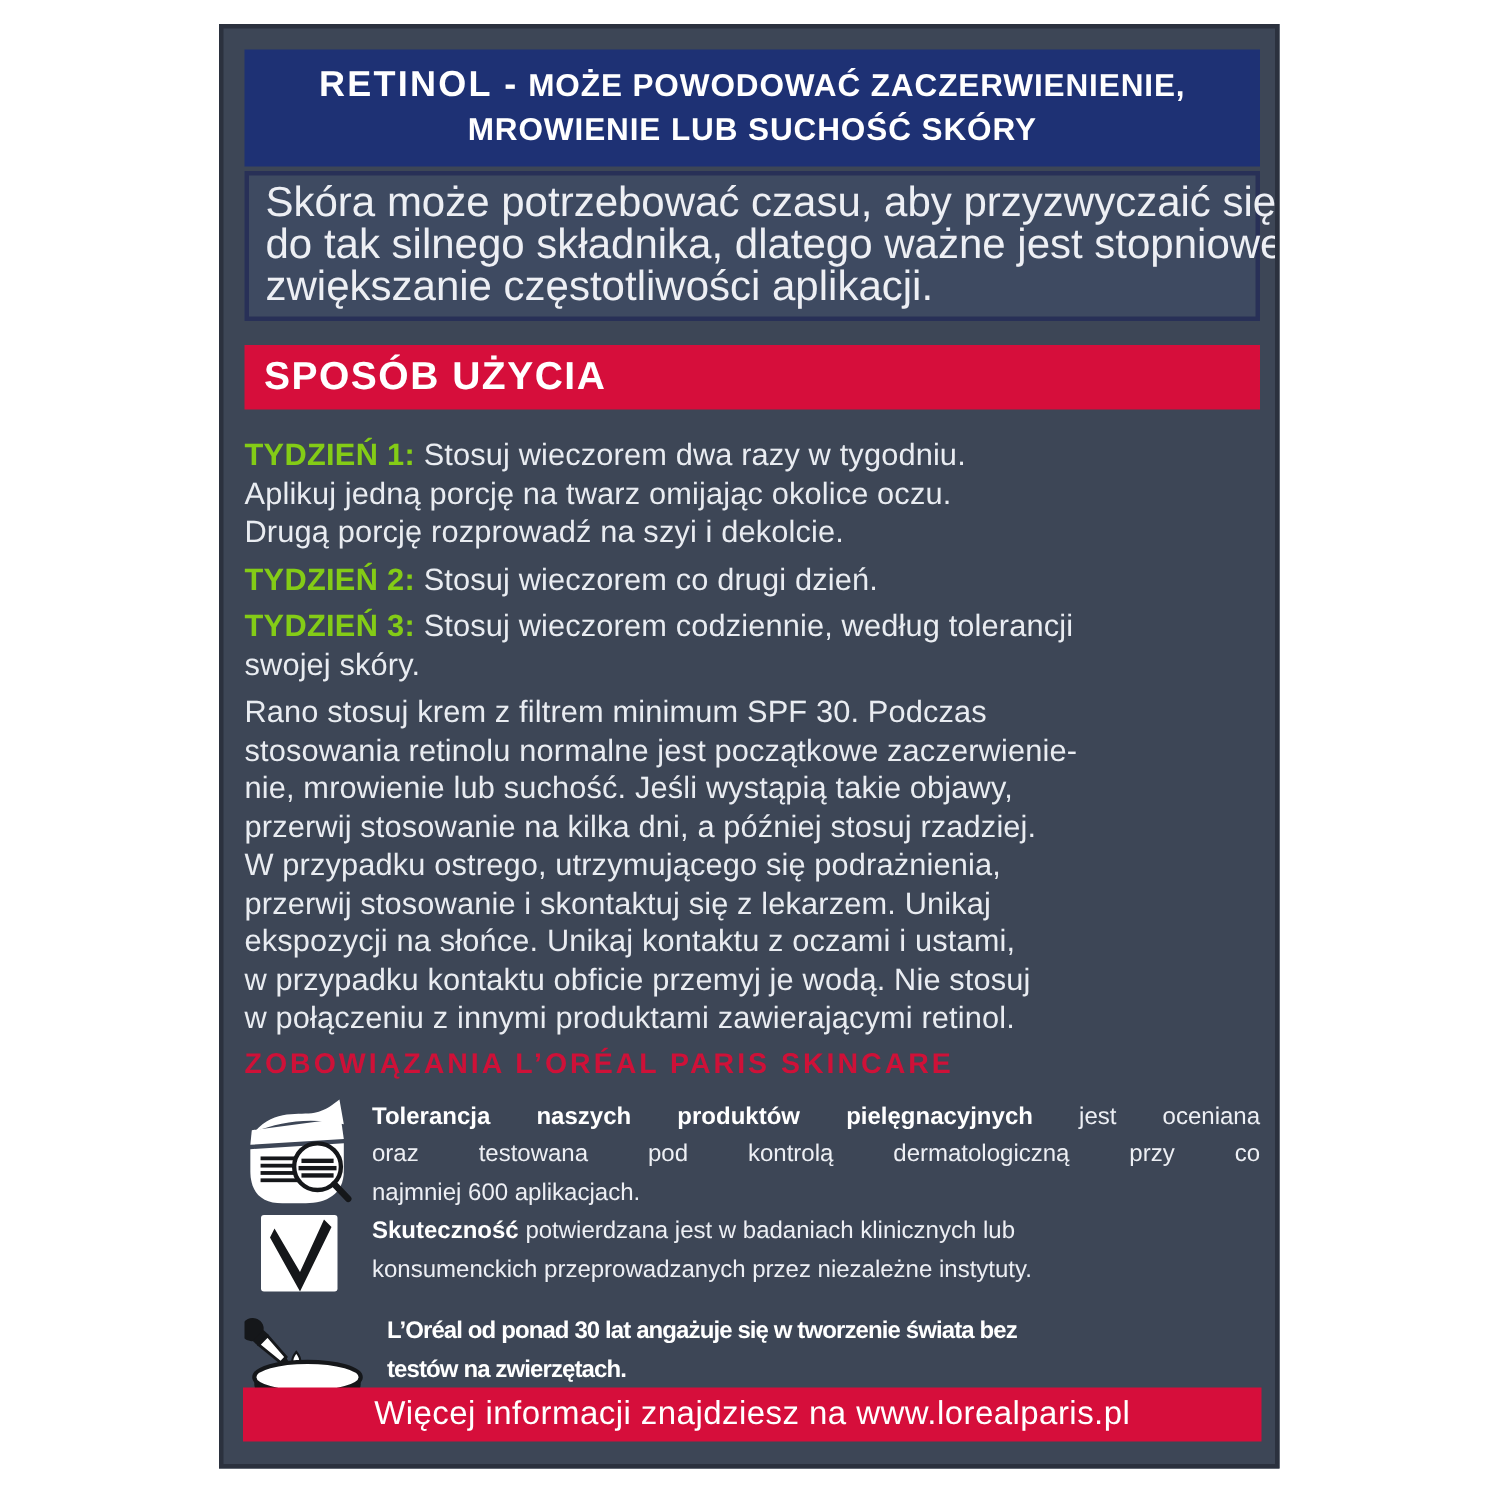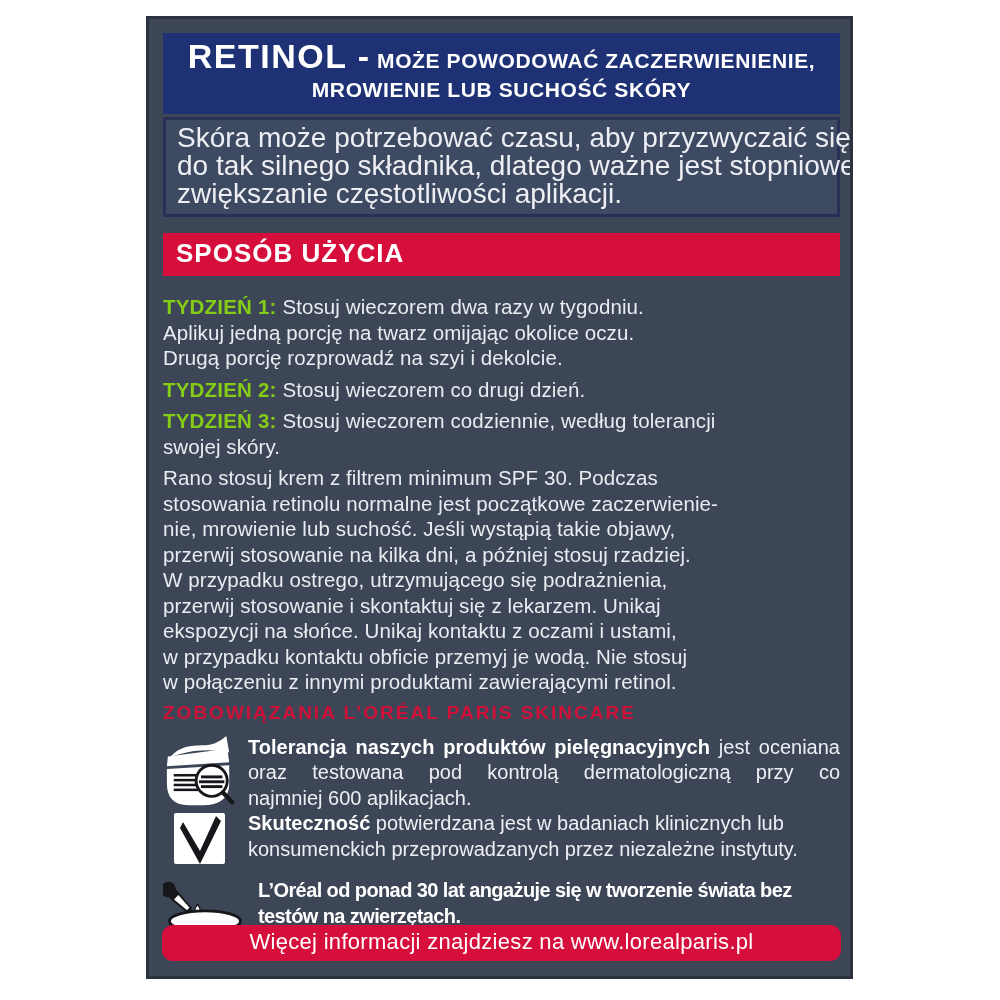"RETINOL -" .brand { font-size: 34px -> 24px }
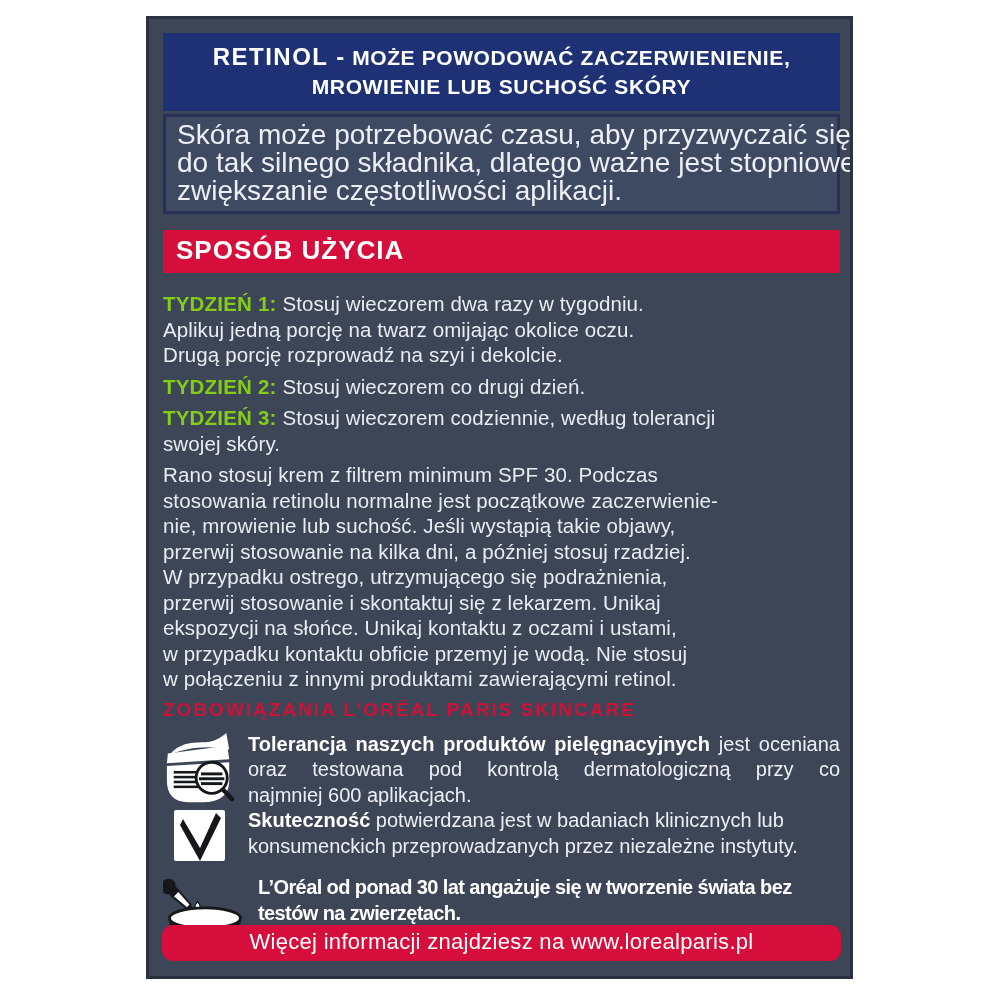"Tolerancja naszych produktów" .c-line { font-size: 20px -> 16px }
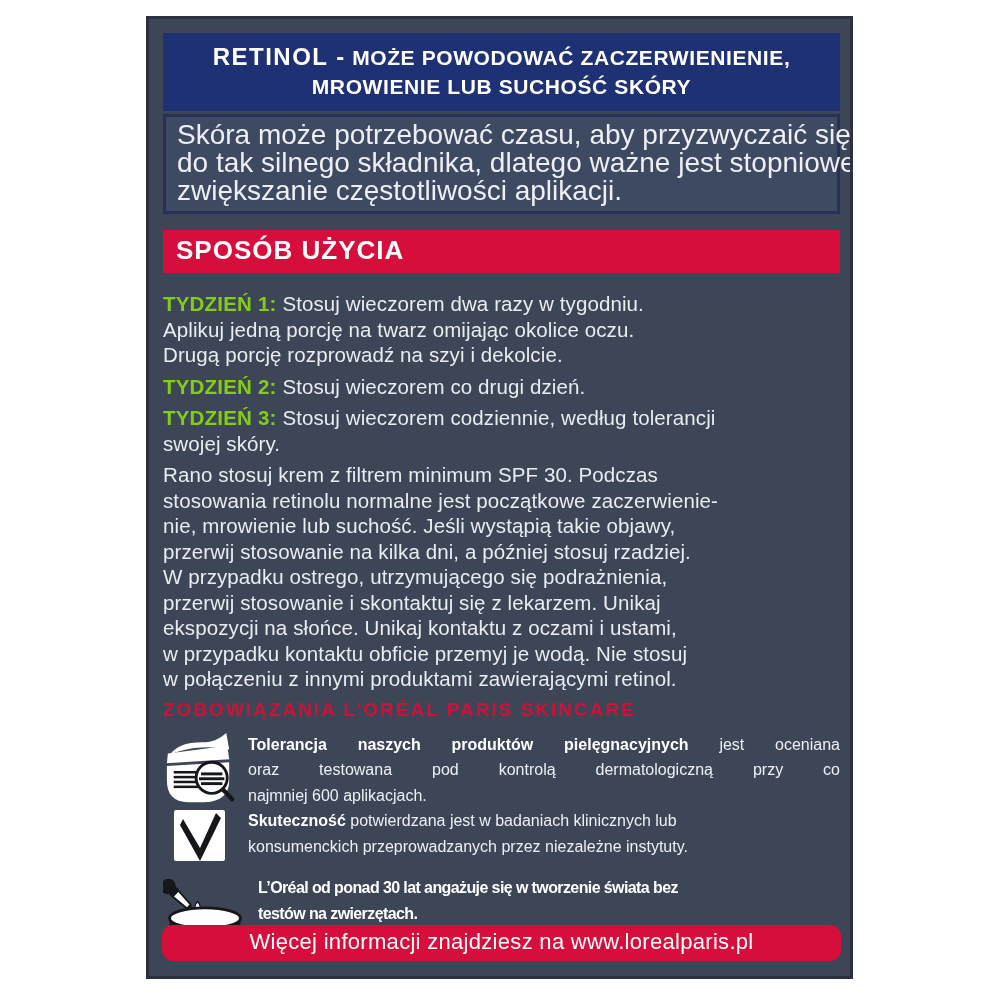"Więcej informacji znajdziesz na" .footer-banner { border-radius: 11px -> none }
